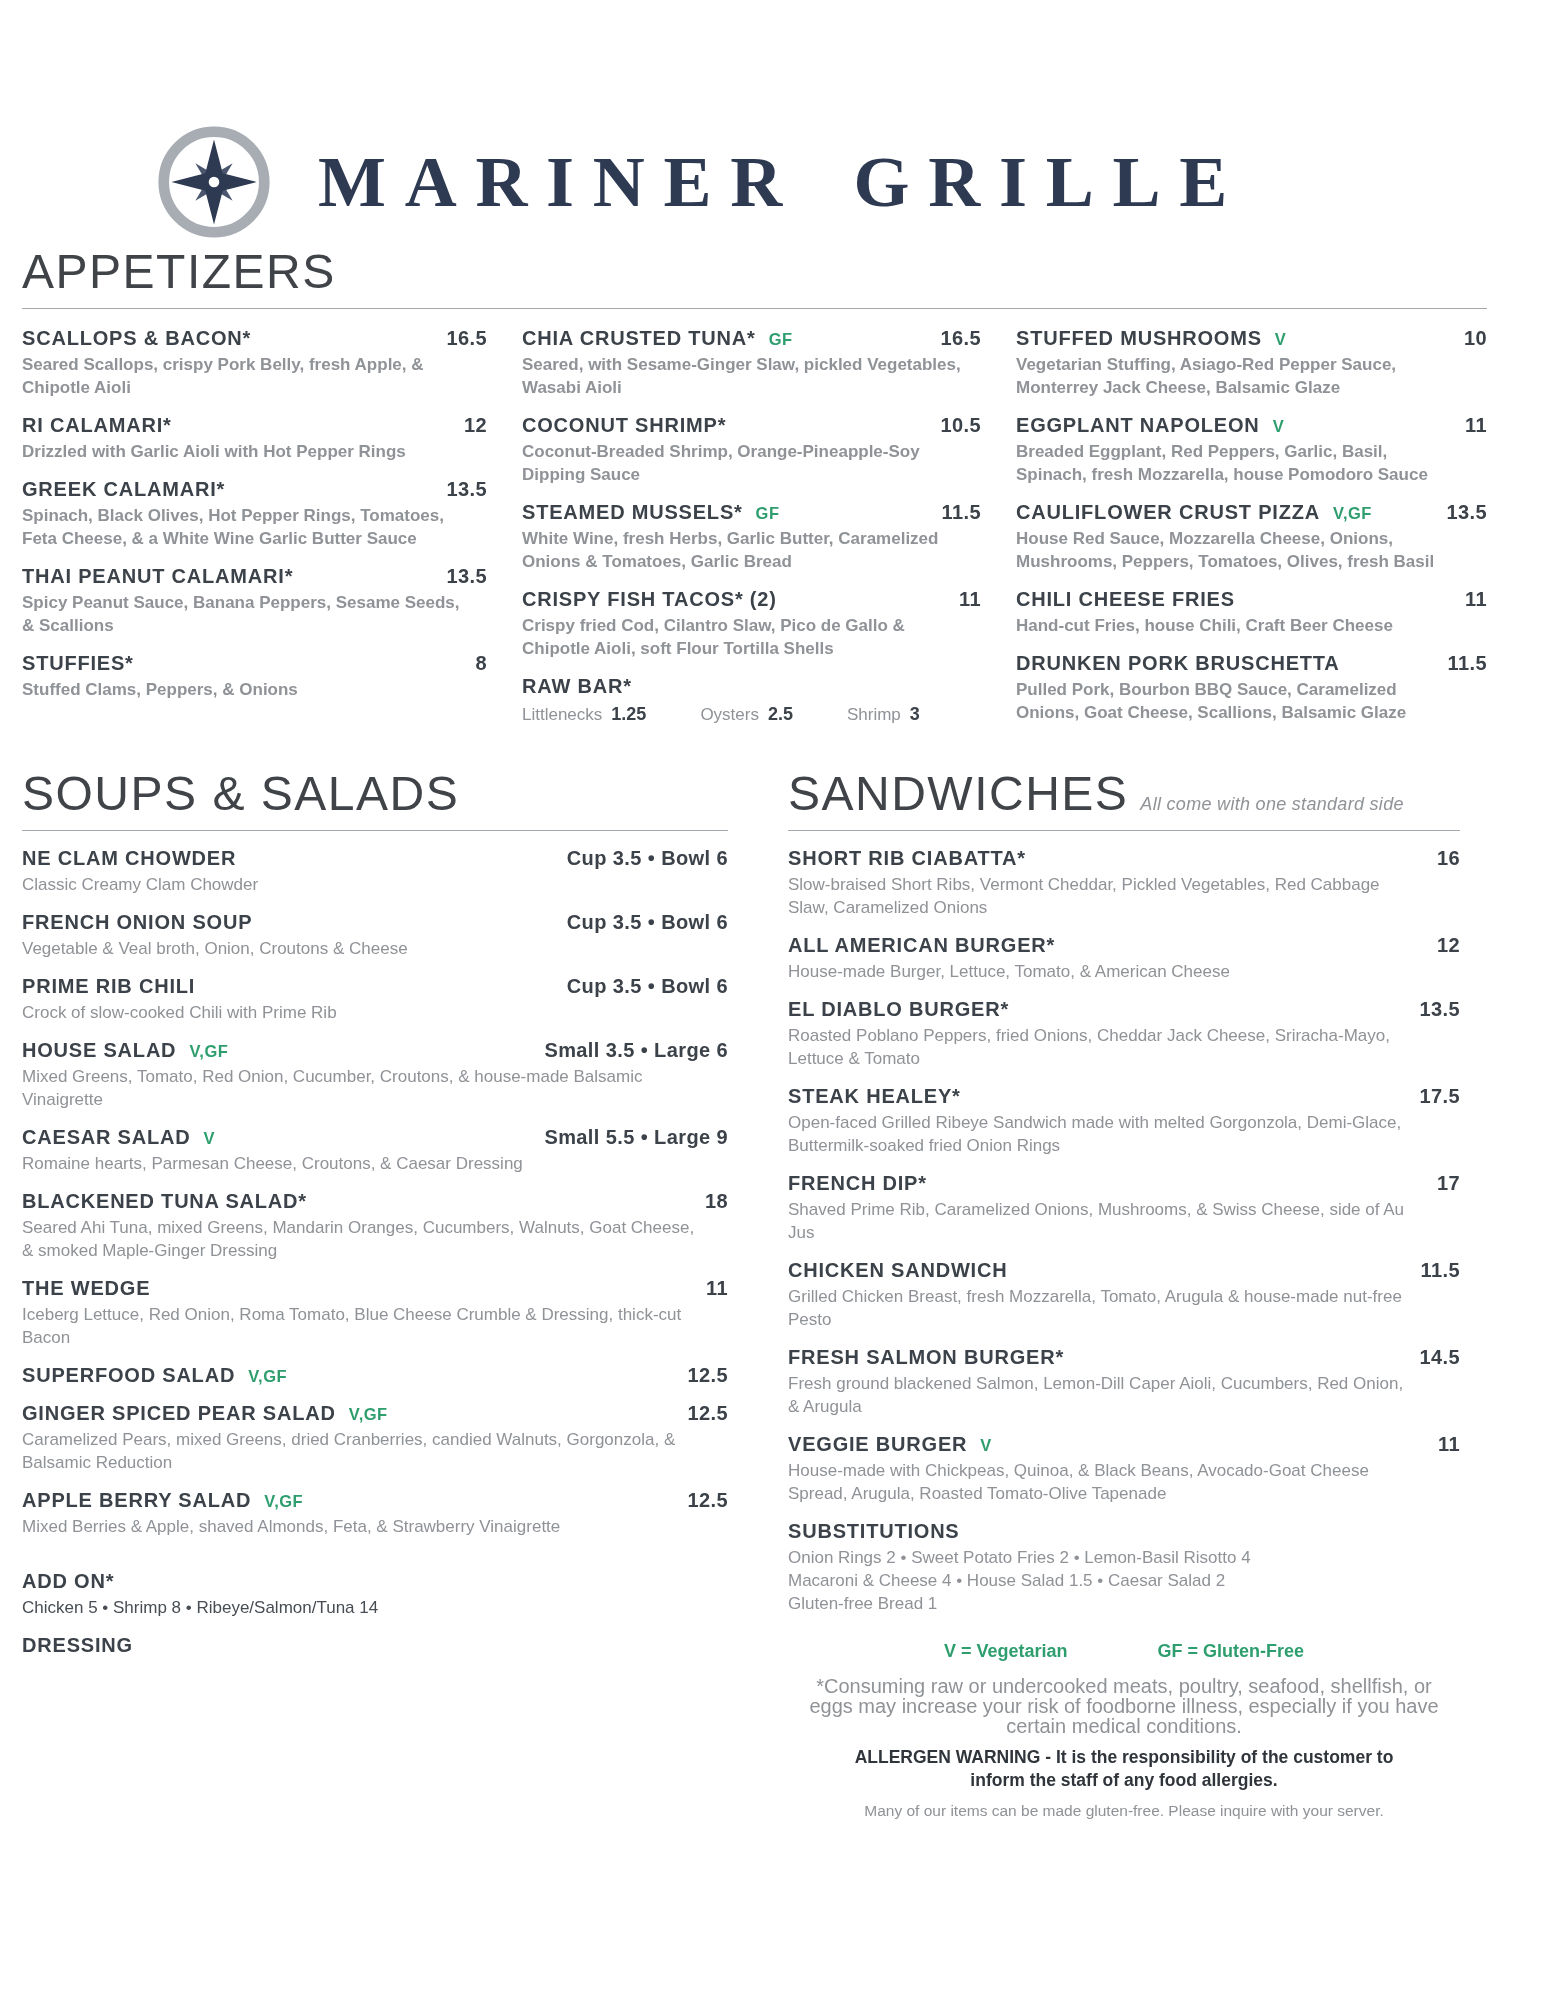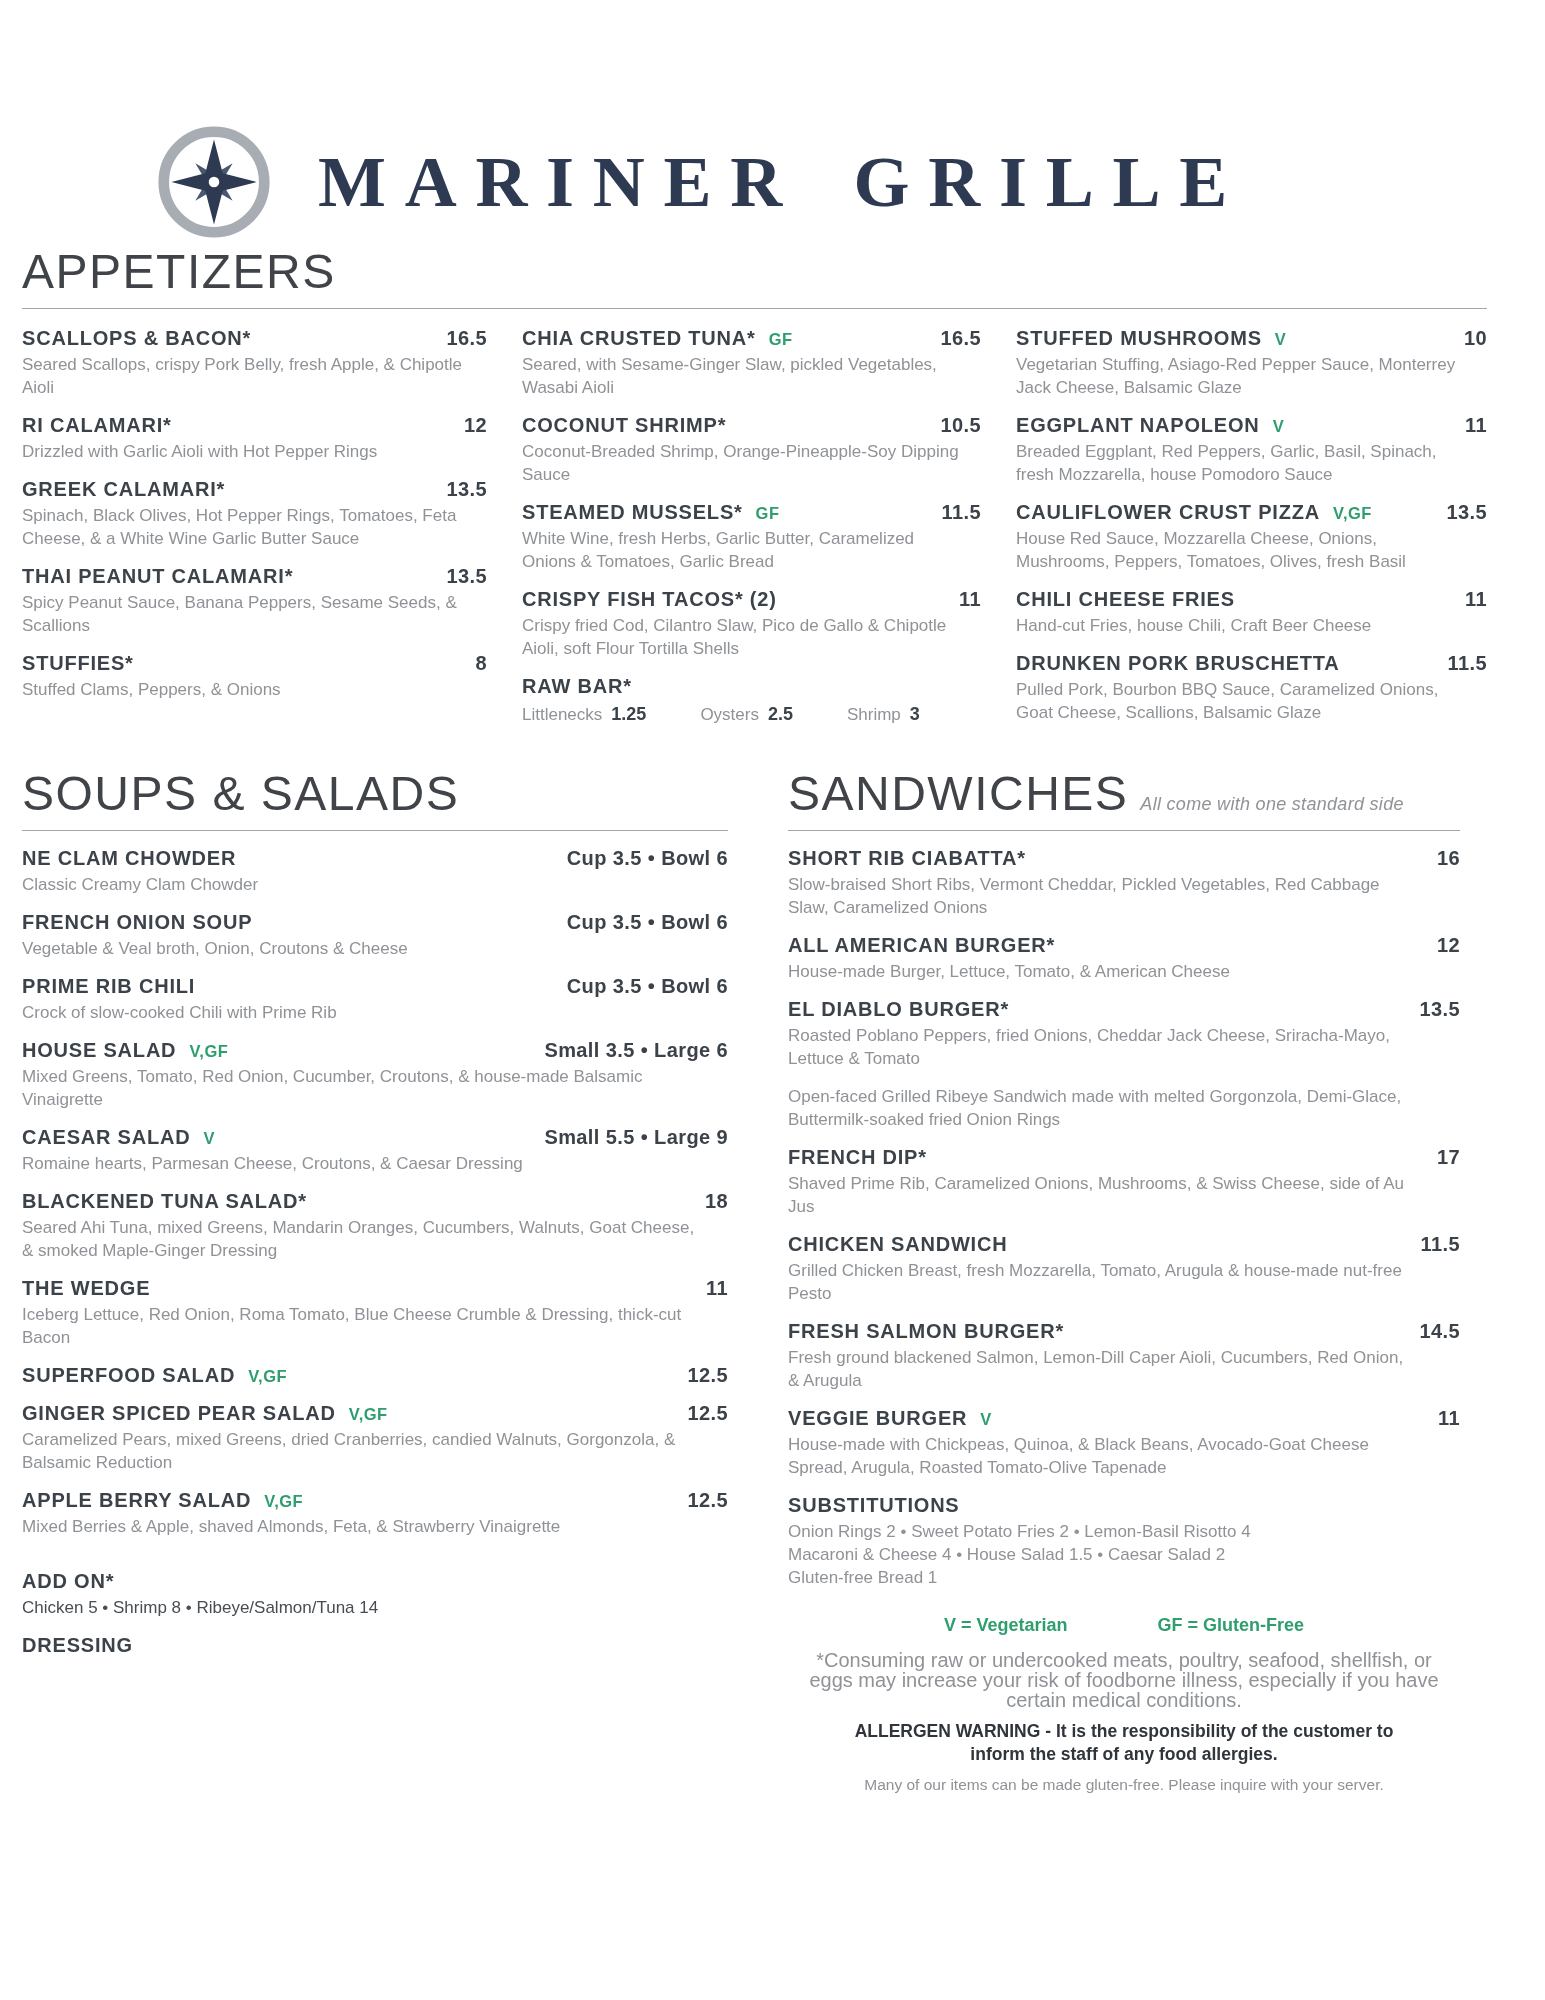"Seared Scallops, crispy Pork Belly," .app-cols .desc { font-weight: none -> bold }
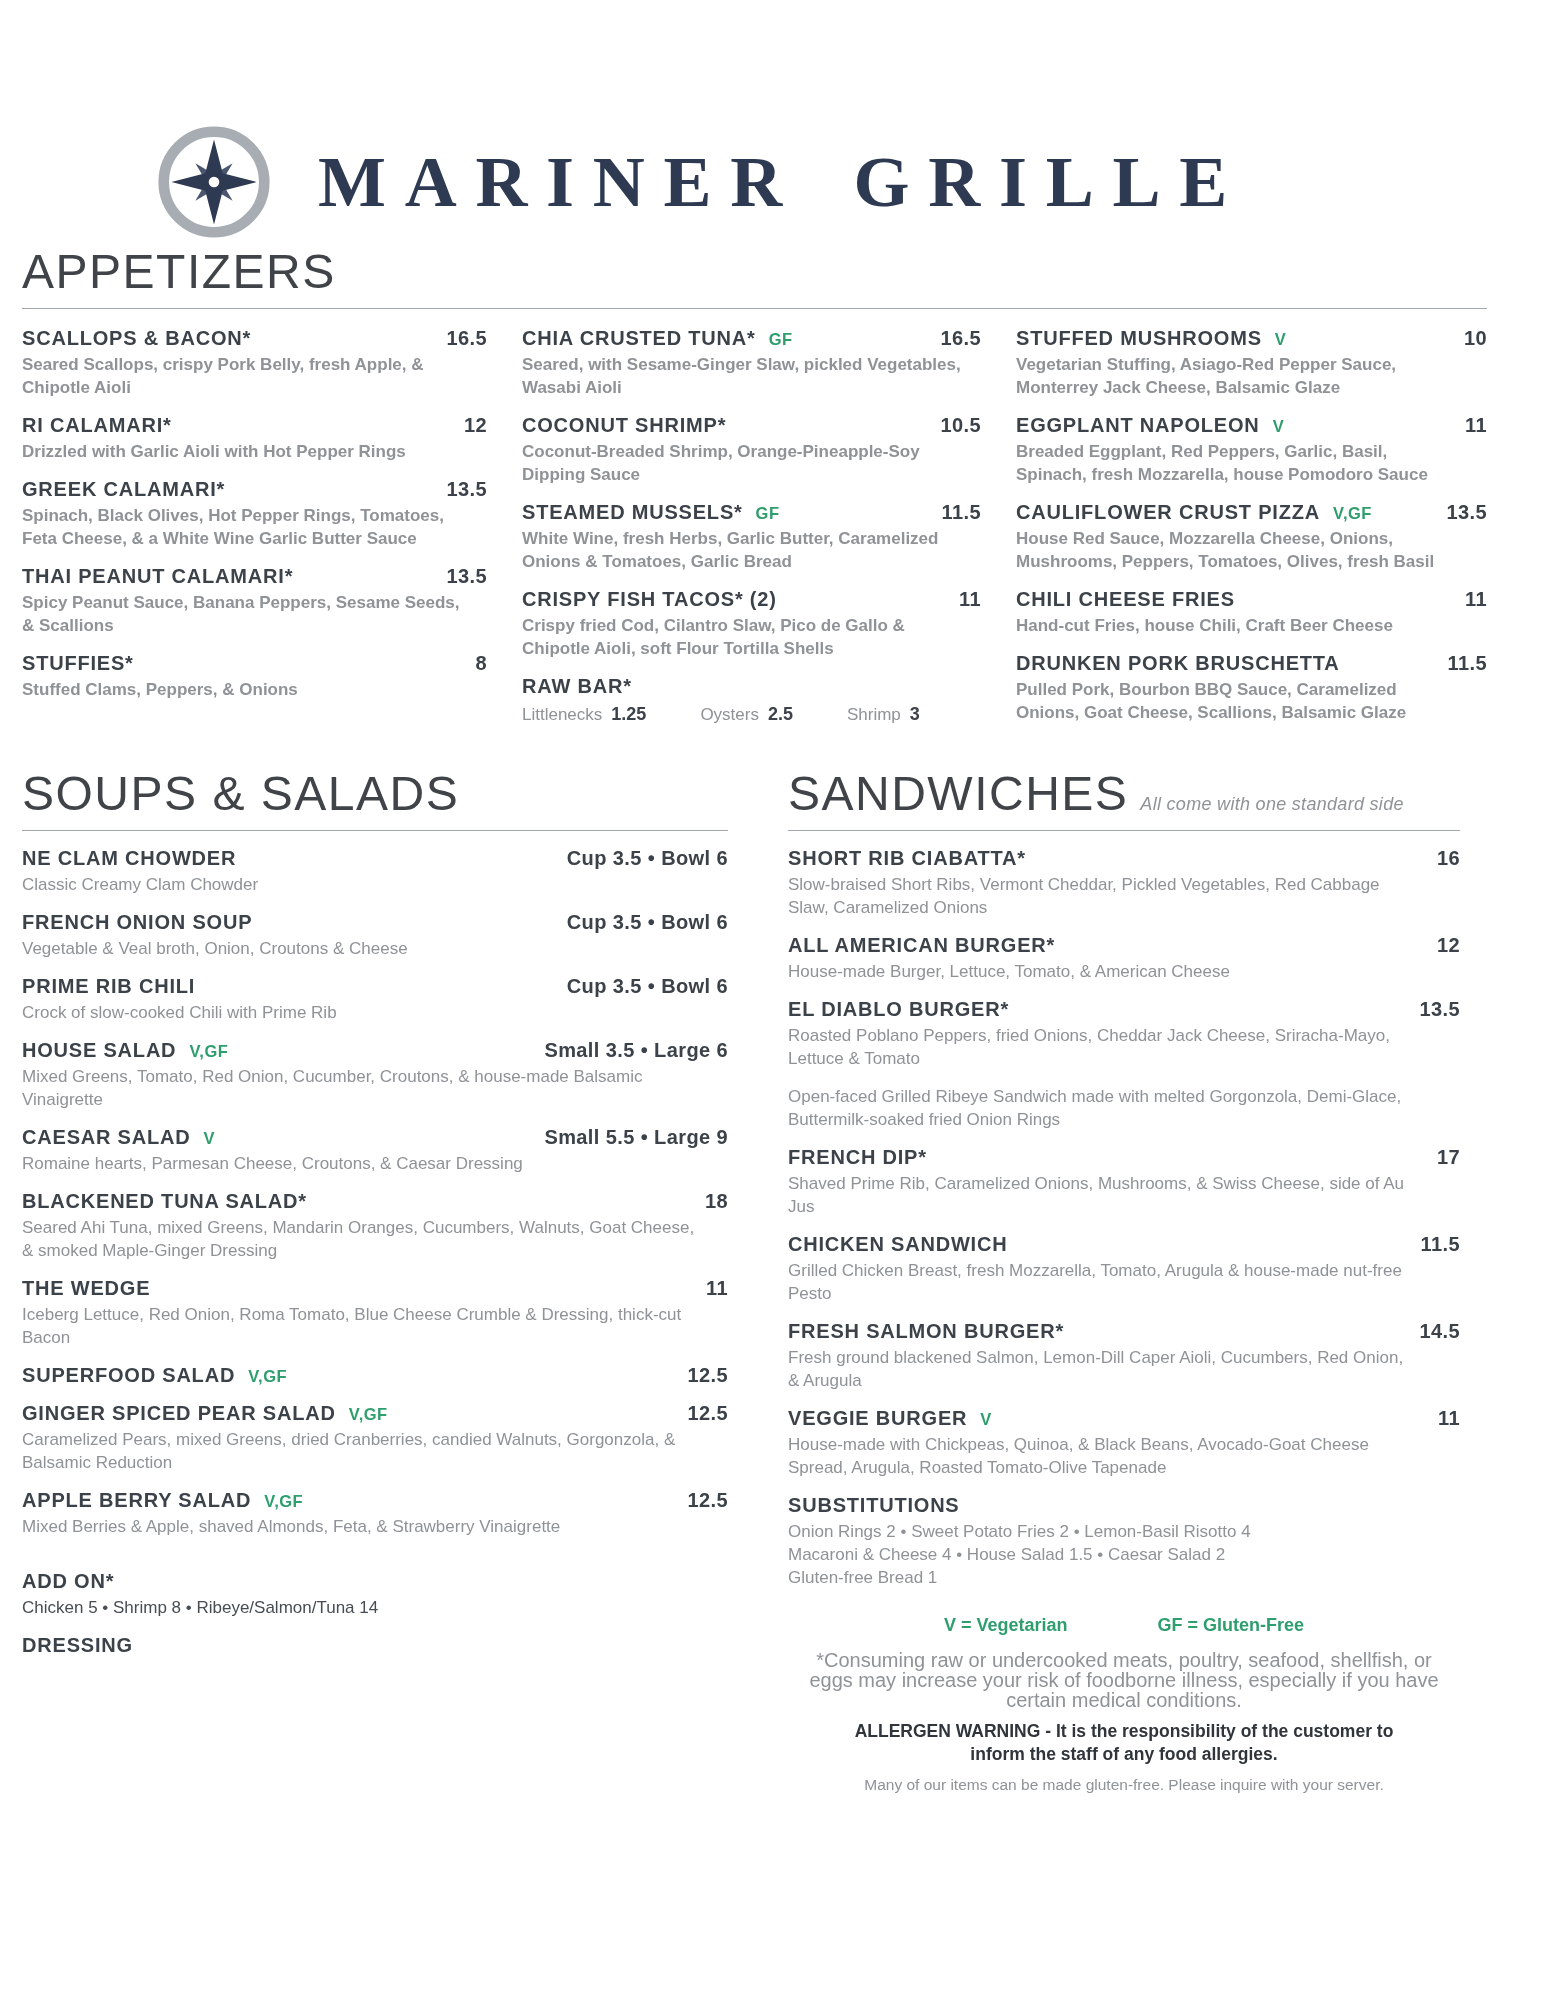"STEAK HEALEY*" div.item-head { html: none -> <div> <span>STEAK HEALEY*</span> <span></span> <span>17.5</span> </div> }
